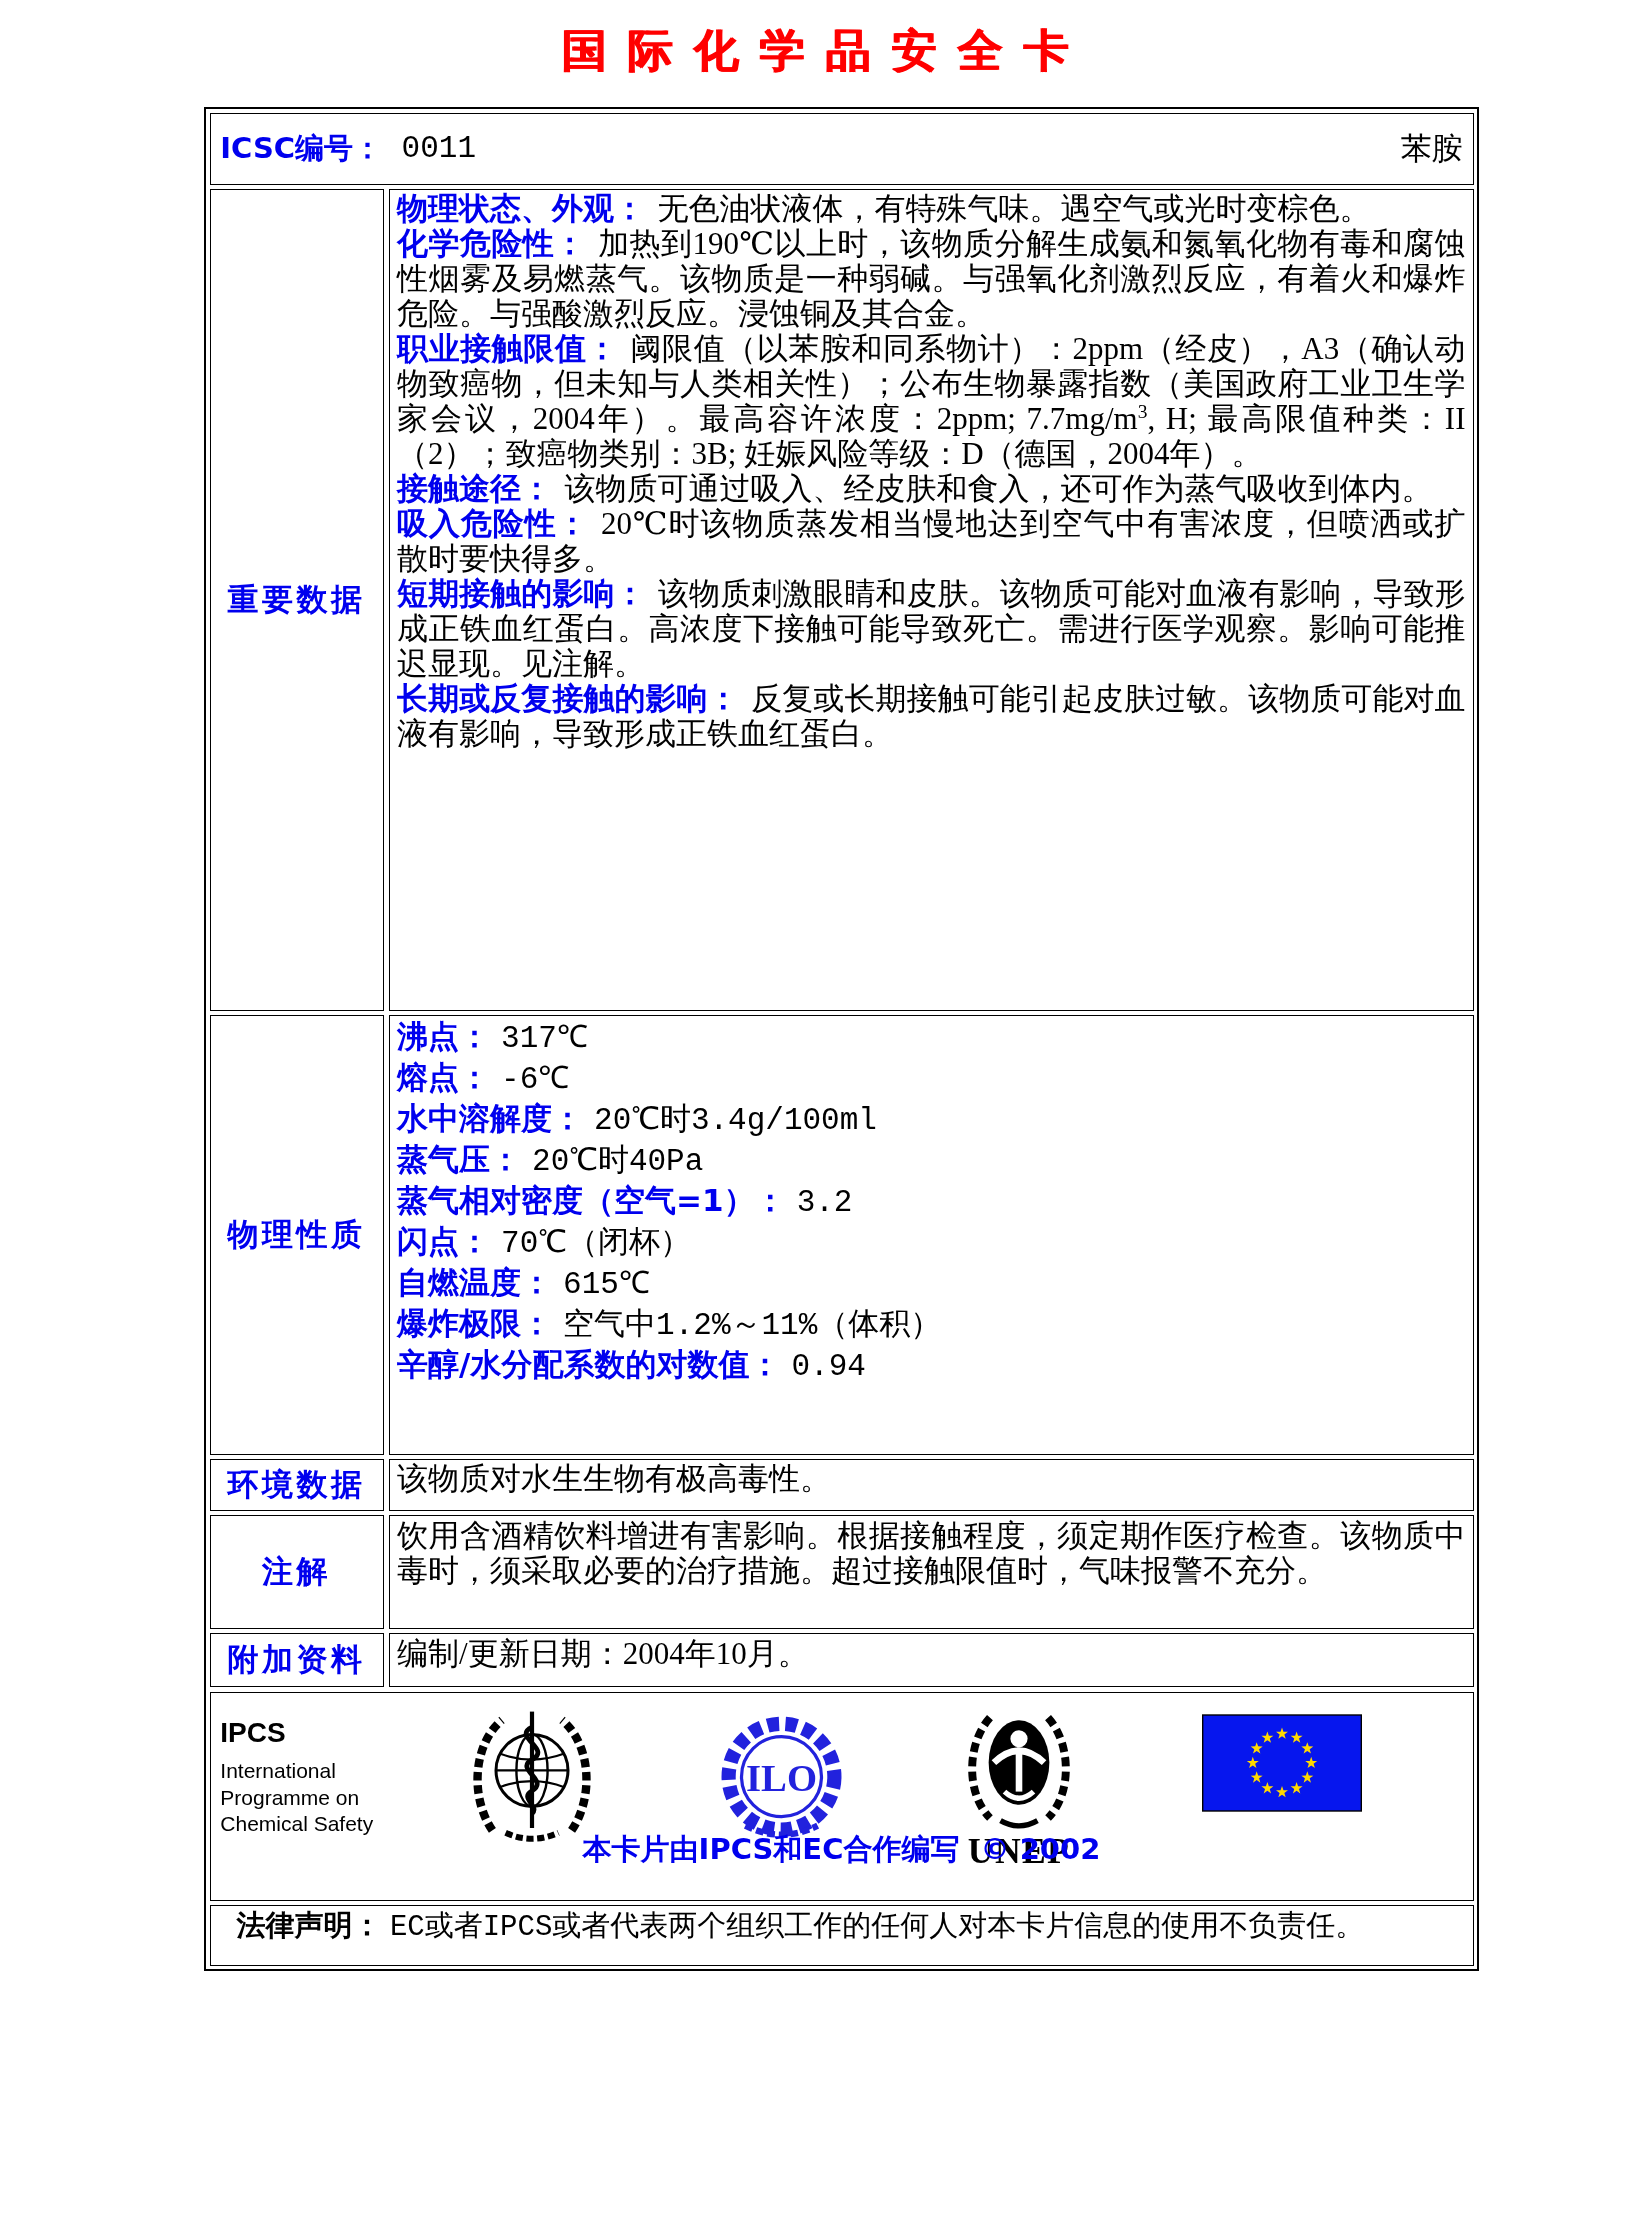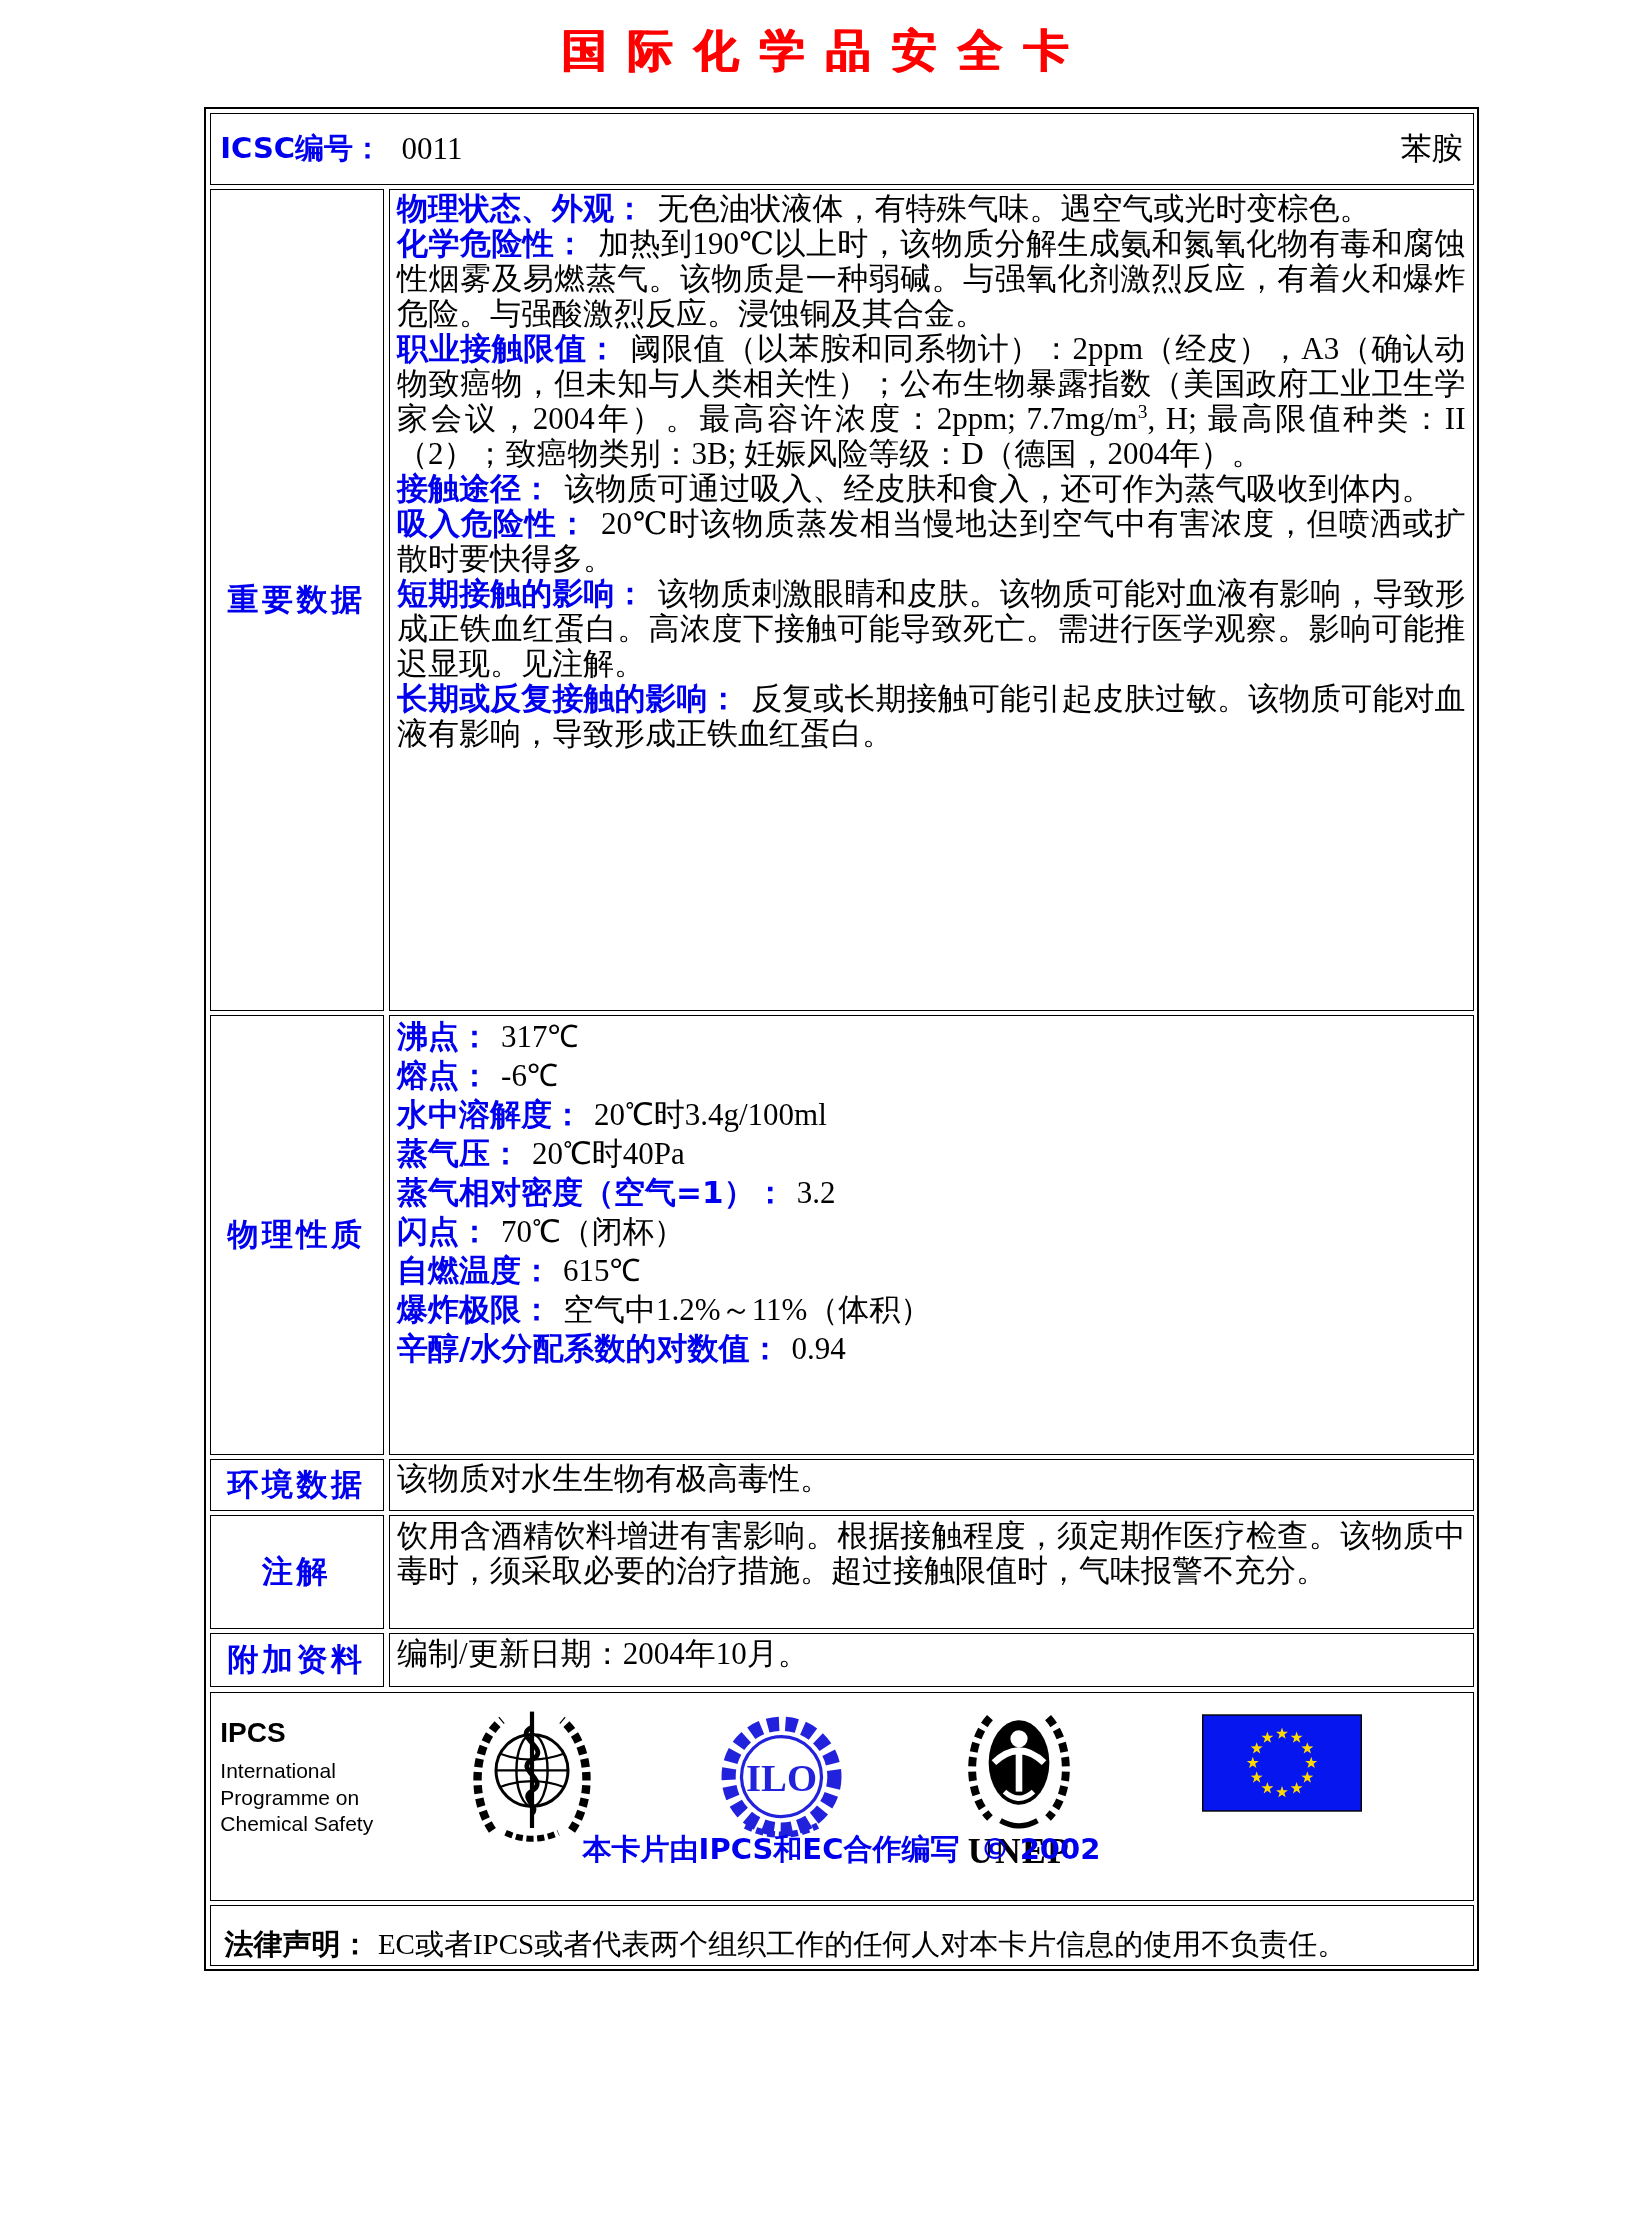"0011" .serif { font-family: Liberation Serif, serif -> Liberation Mono, monospace }
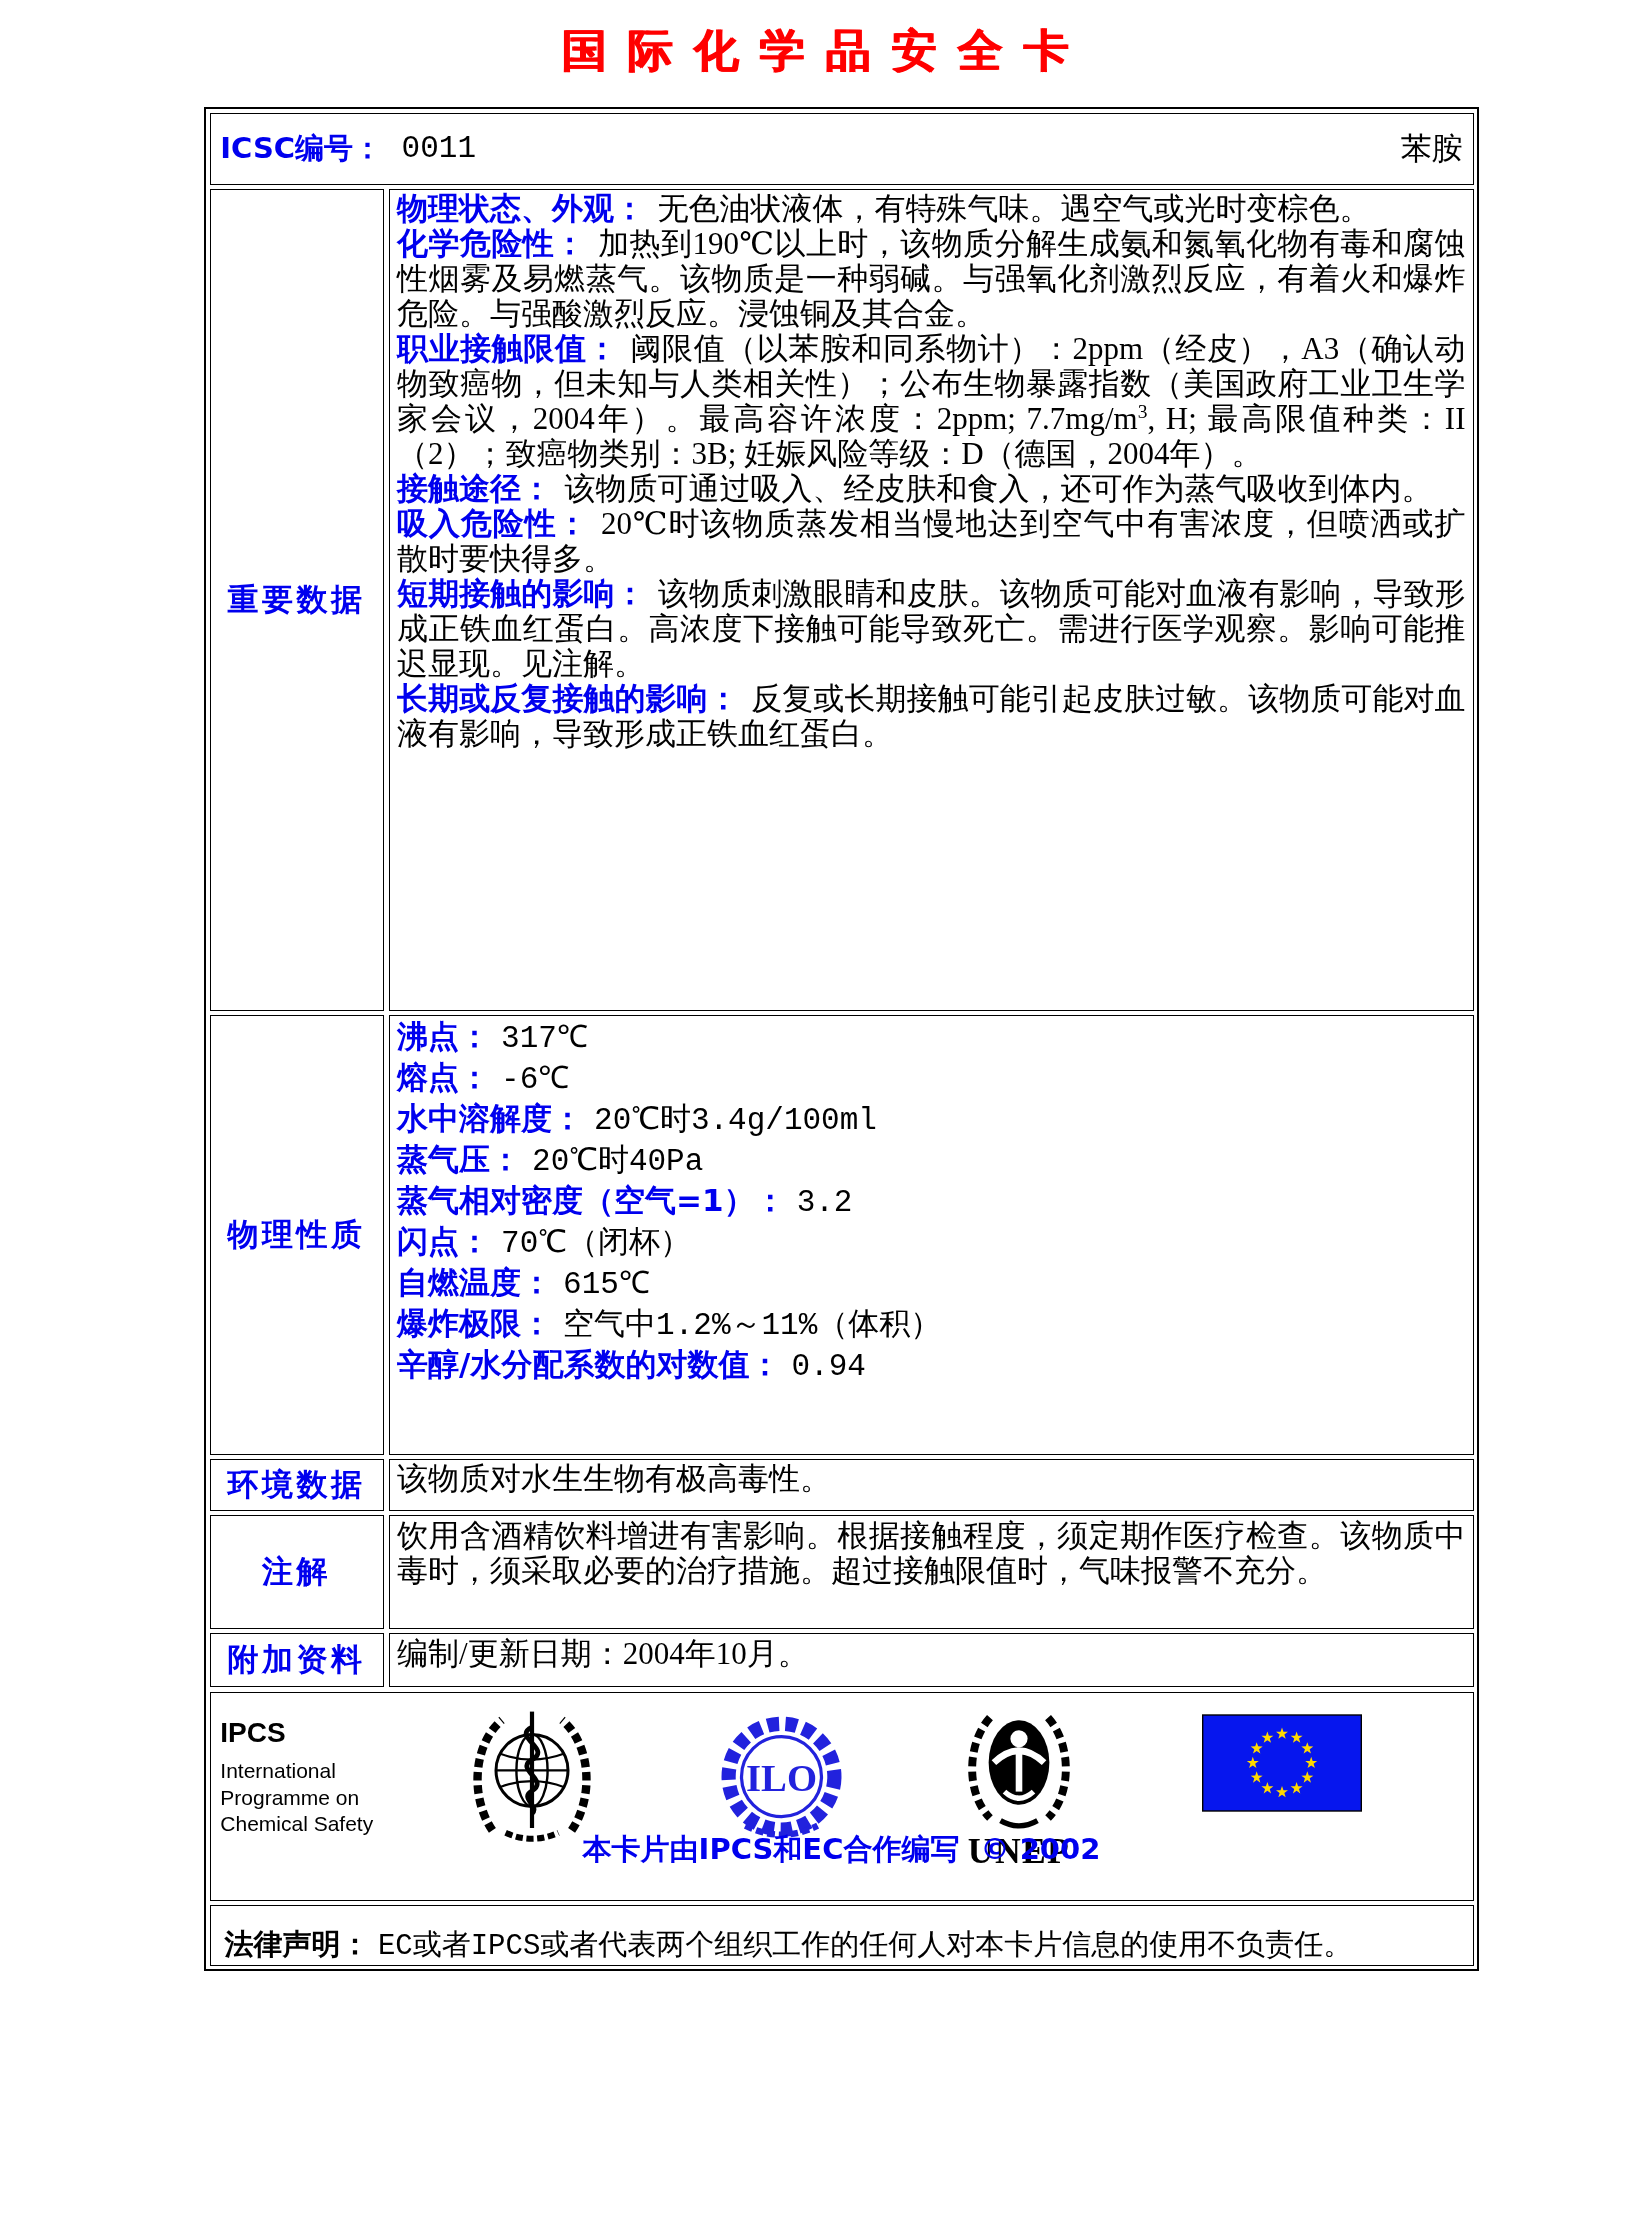"法律声明：" .legal-box { align-items: flex-end -> flex-start; padding: 0 14px -> 0 26px }
